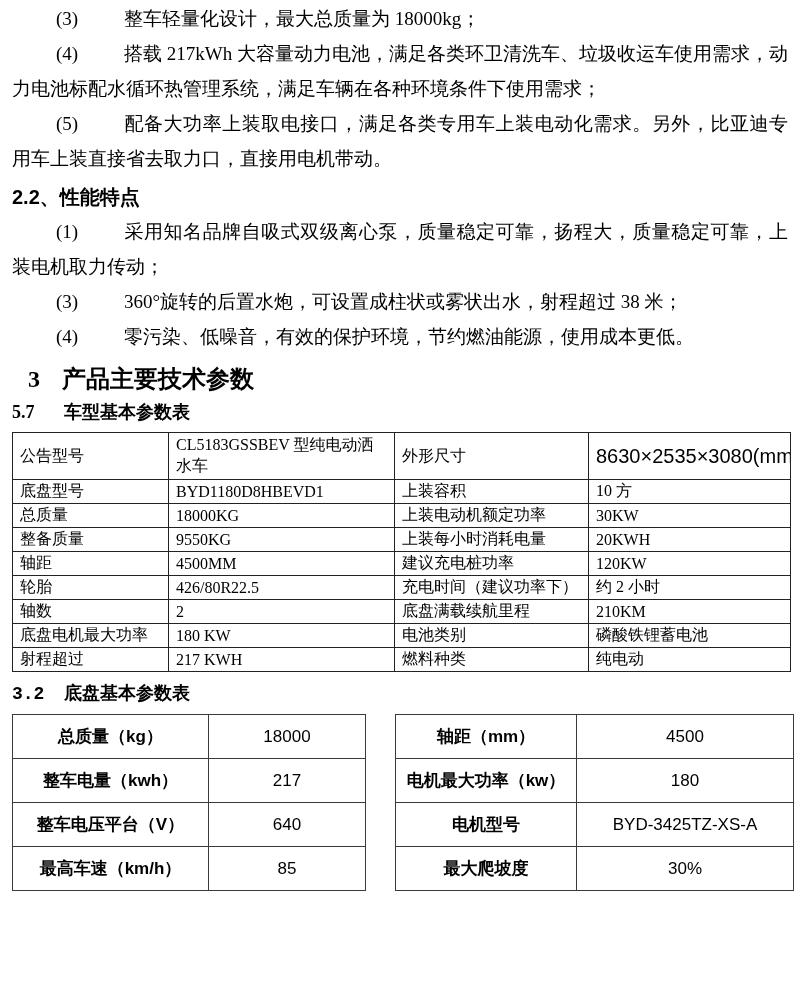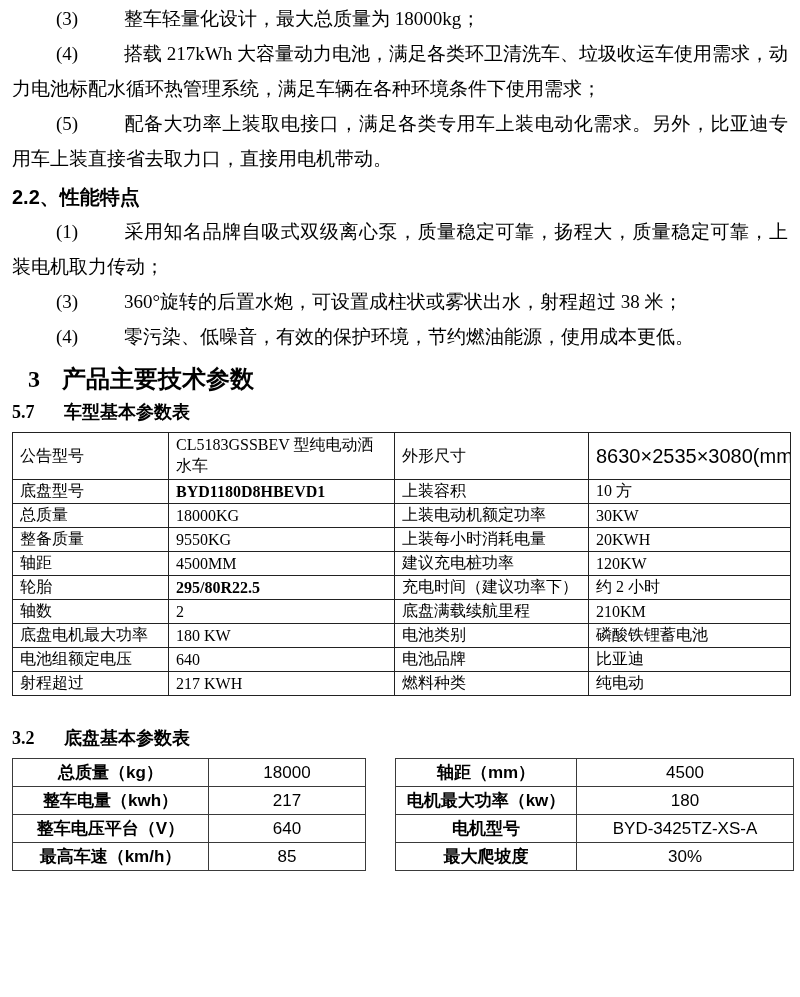"BYD1180D8HBEVD1" table.t1 td.b { font-weight: bold -> normal }
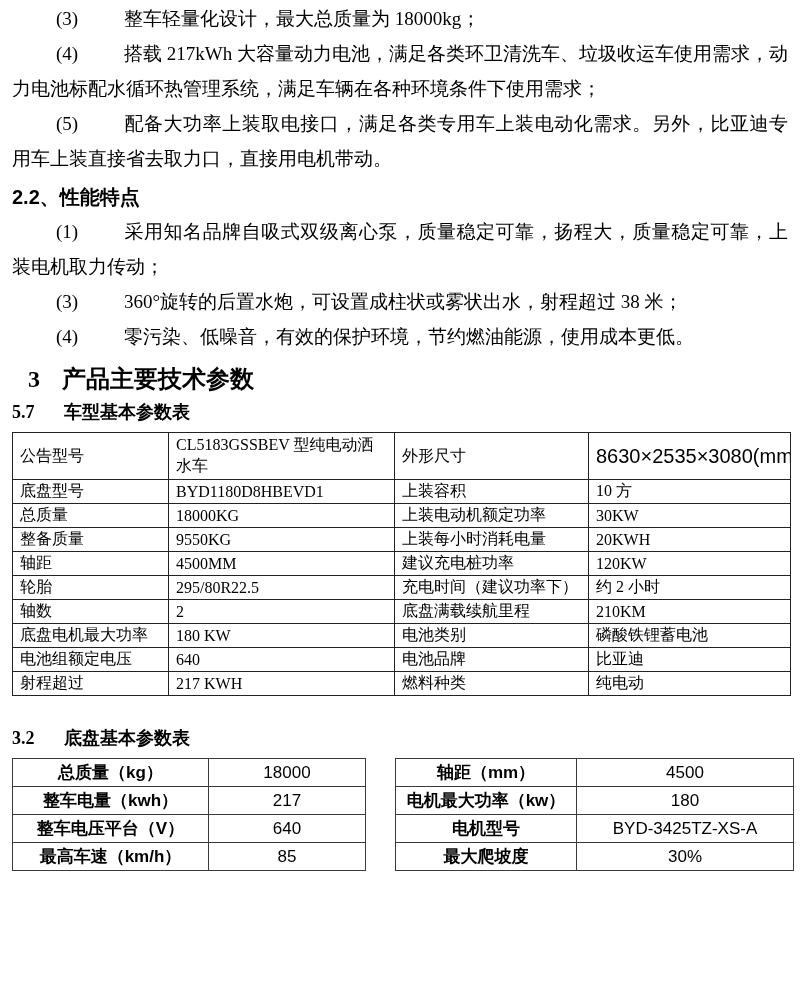"295/80R22.5" td.b { text: 295/80R22.5 -> 426/80R22.5 }
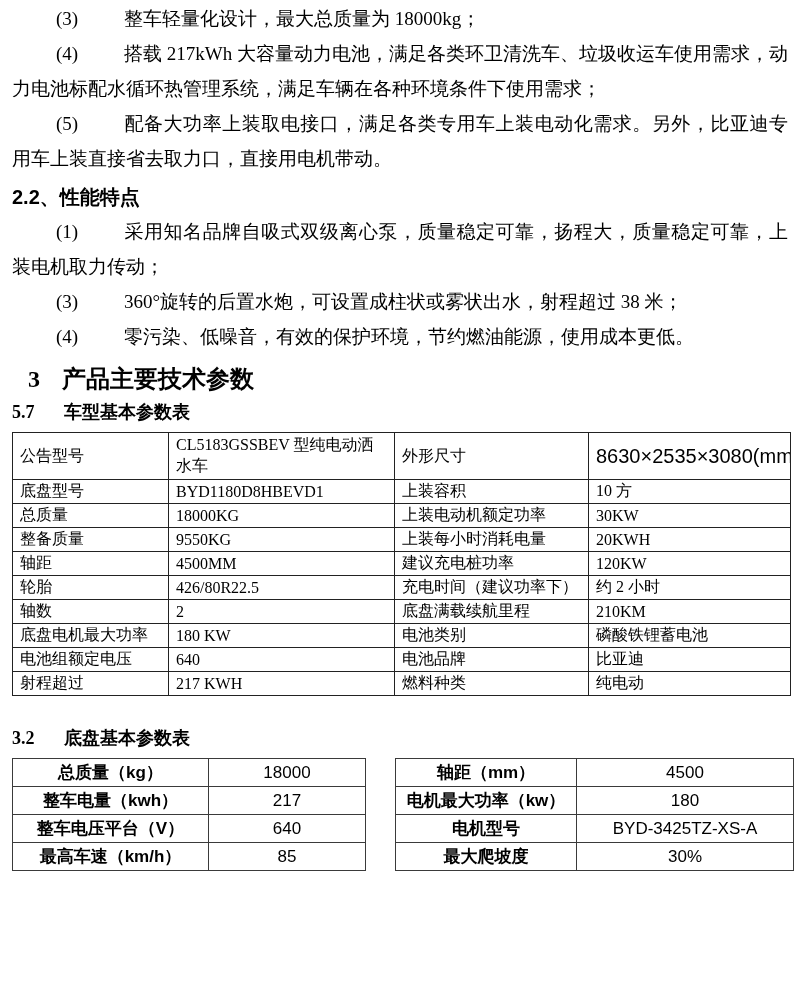"电池组额定电压" tr { html: <tr> <td>电池组额定电压</td> <td>640</td> <td>电池品牌</td> <td>比亚迪</td> </tr> -> none }
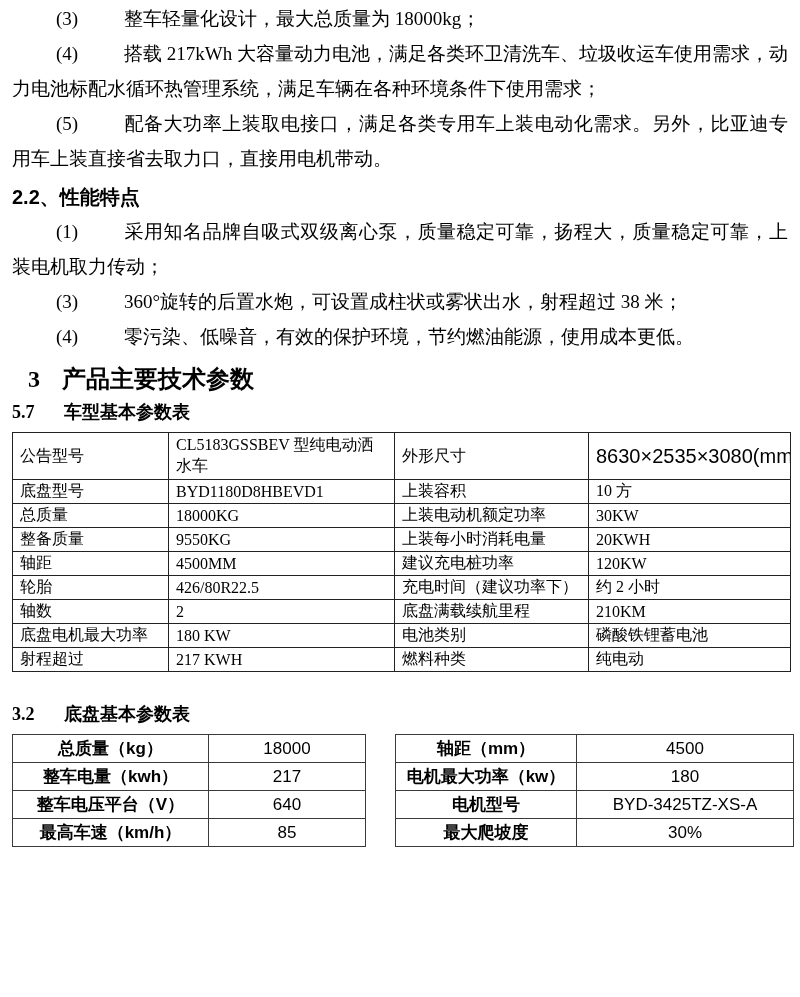"3.2 底盘基本参数表" h3.h31 { font-family: none -> Liberation Mono, monospace; margin-top: 32px -> 12px }
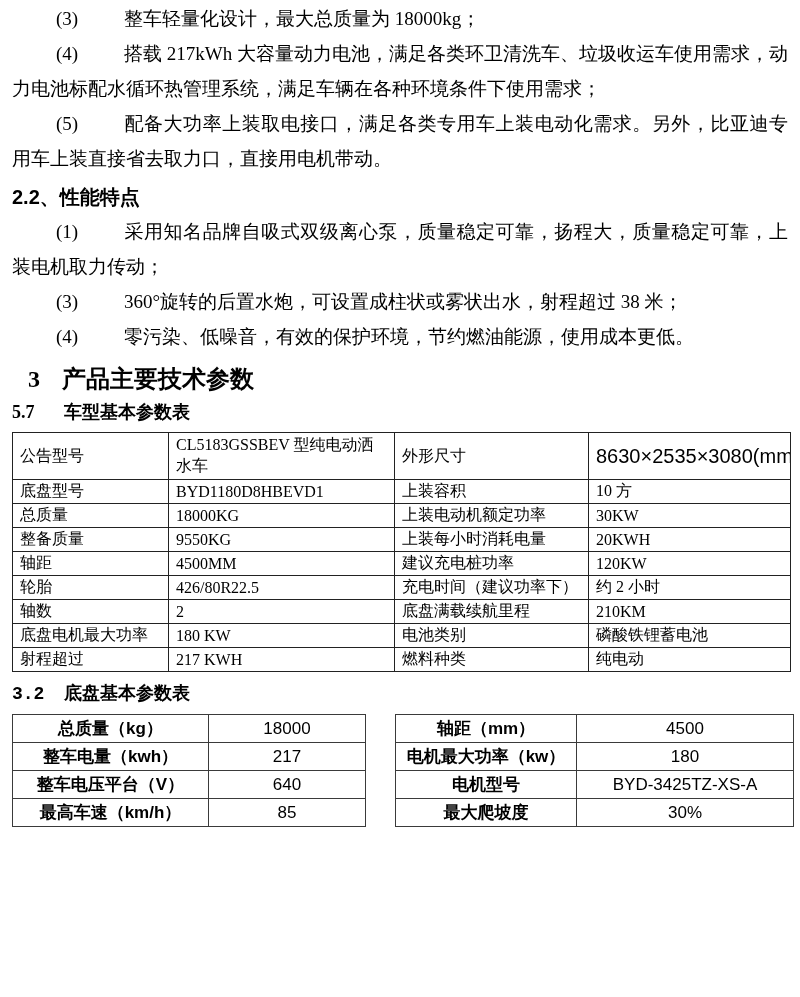"总质量（kg）" table.t2 td { padding: 0 4px -> 8px 4px }
